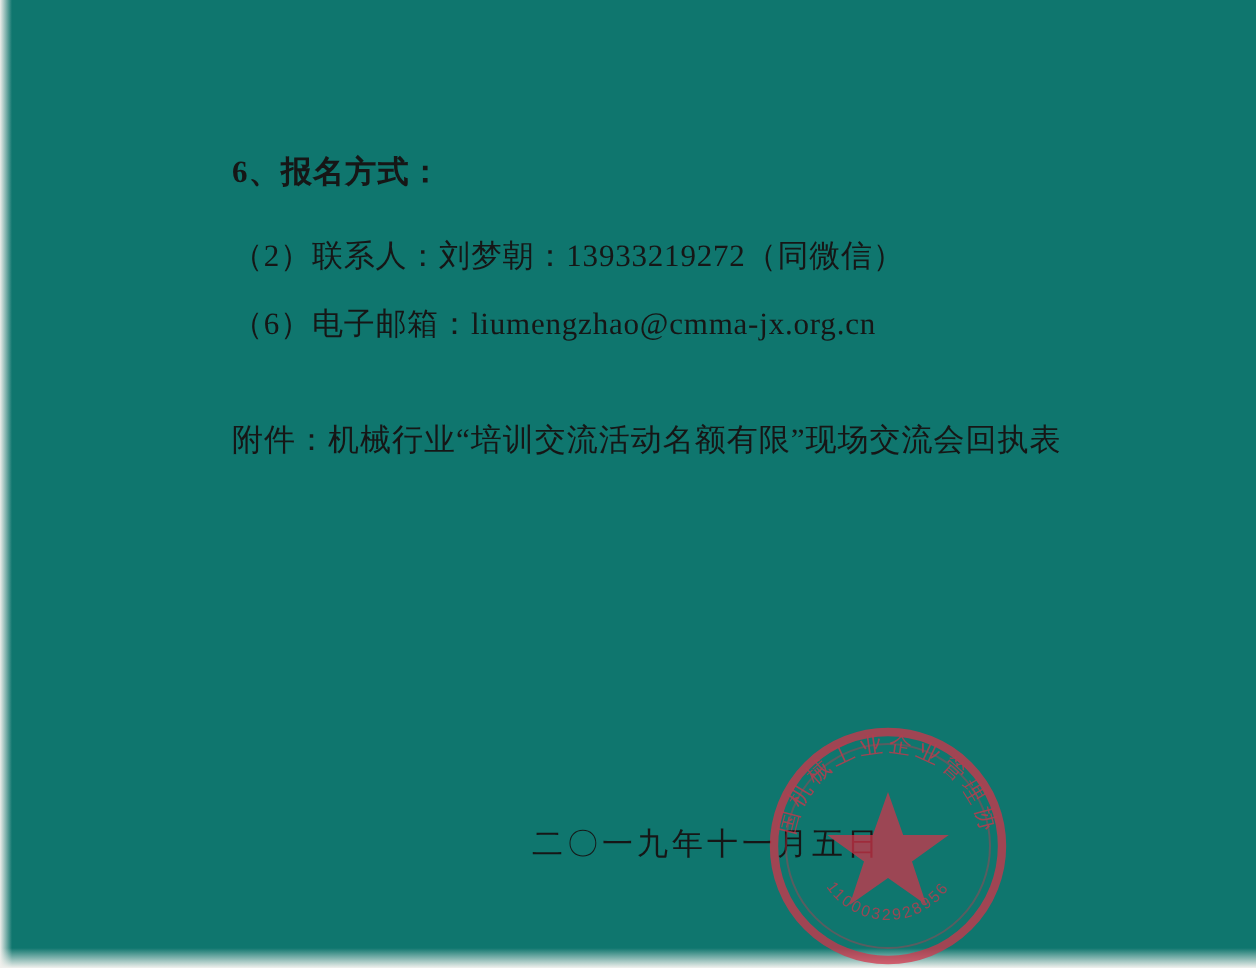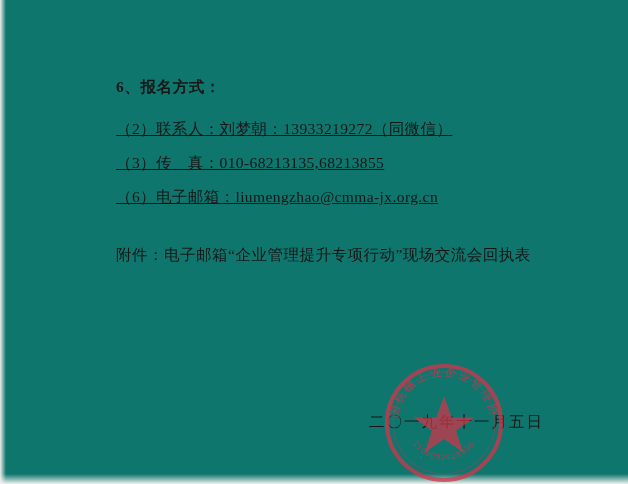"（2）联系人：刘梦朝：13933219272（同微信）" .item { text-decoration: underline -> none }
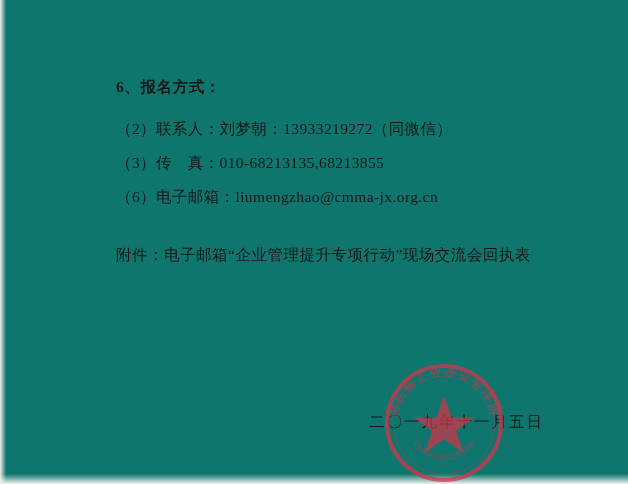"（3）传 真：010-68213135,68213855" p.para { html: <p>（3）传 真：010-68213135,68213855</p> -> none }
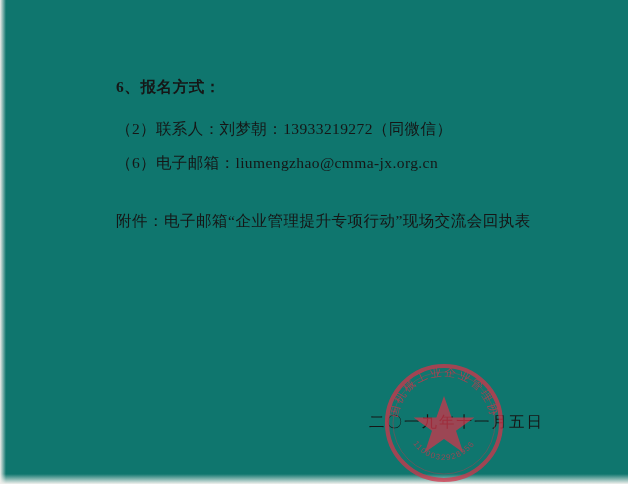"附件：电子邮箱“企业管理提升专项行动”现场交流会回执表" p.para { text: 电子邮箱“企业管理提升专项行动 -> 机械行业“培训交流活动名额有限 }
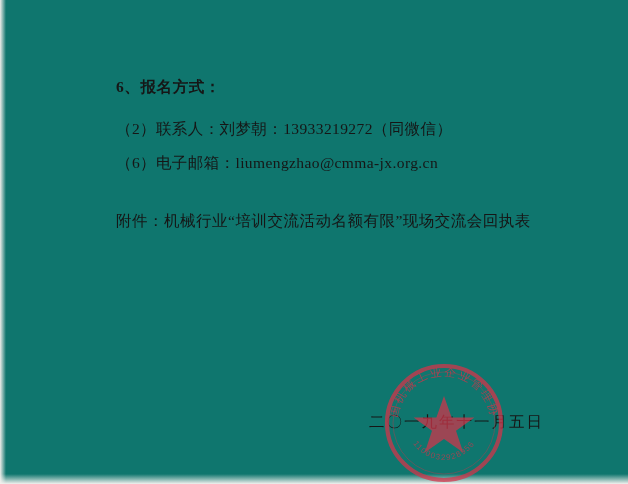"二〇一九年十一月五日" .datewrap { text-align: right -> left }
